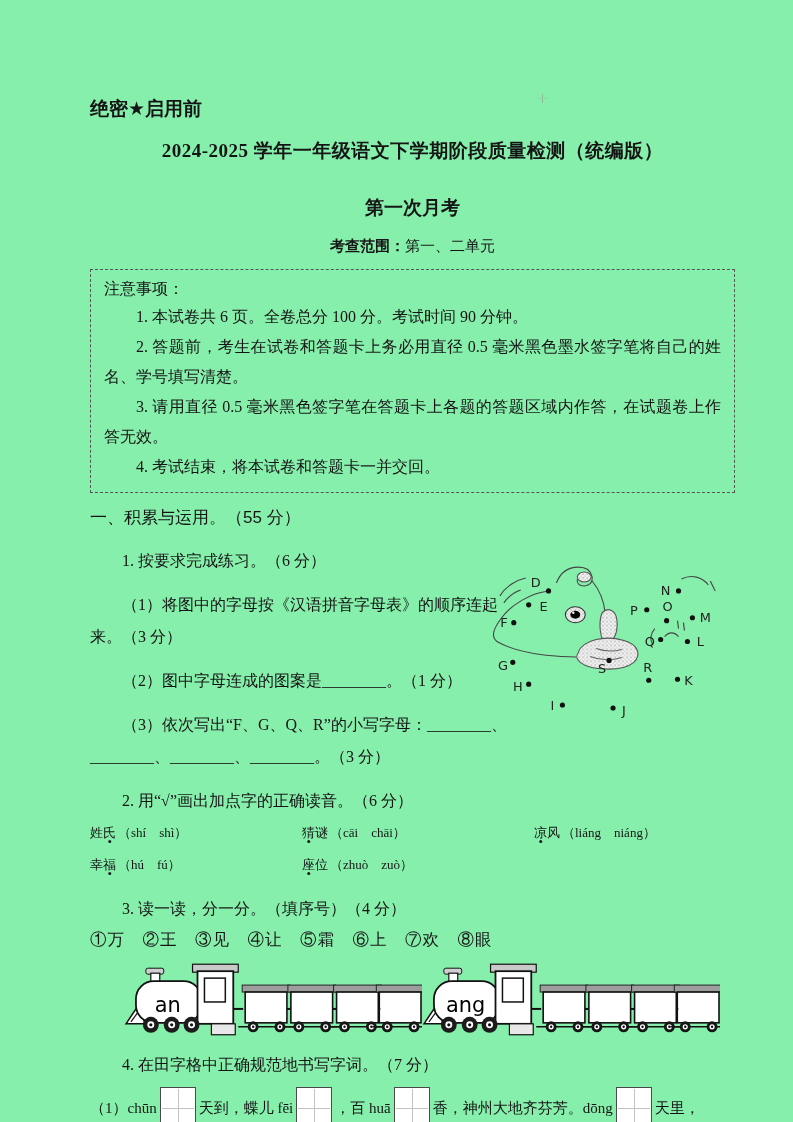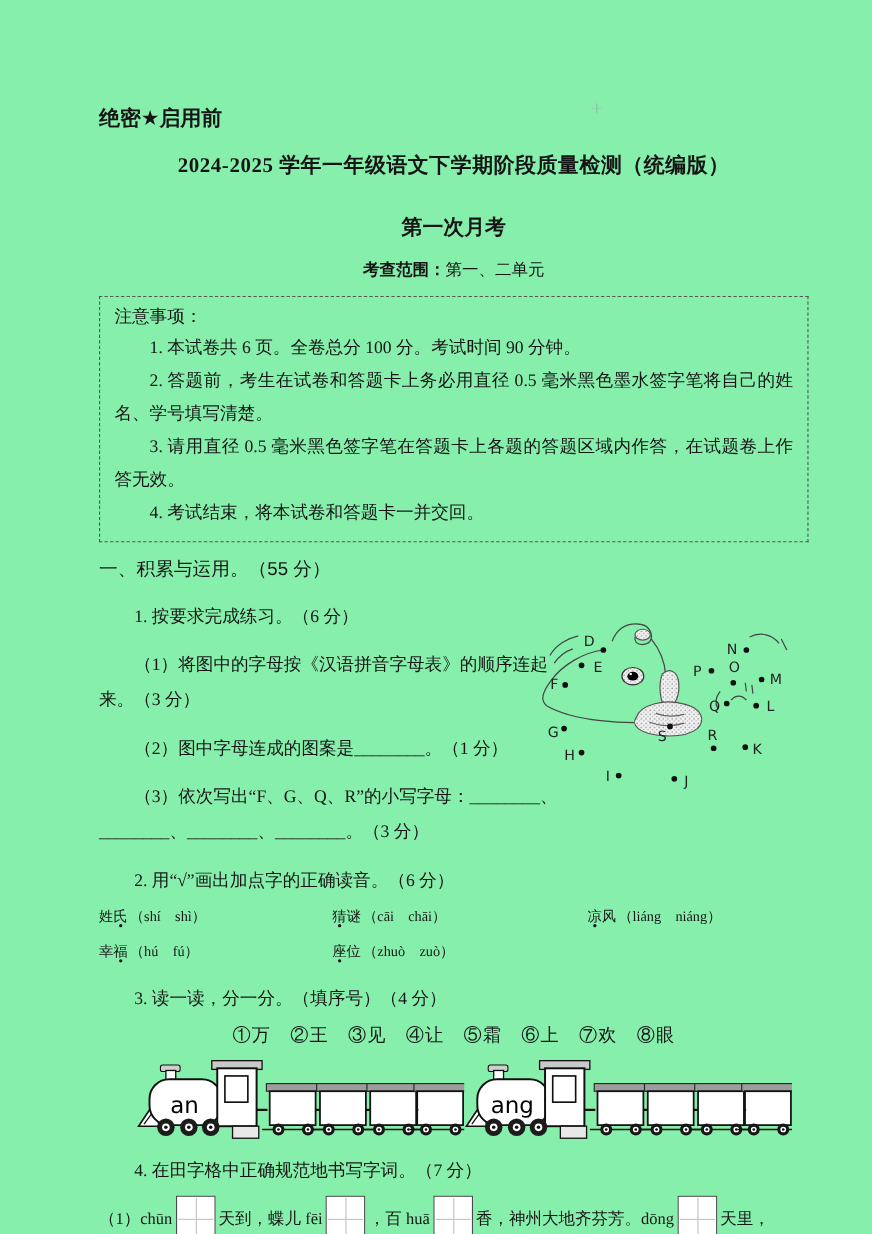"①万 ②王 ③见 ④让 ⑤霜" .q3-options { font-family: none -> Liberation Mono, monospace; text-align: center -> none }
